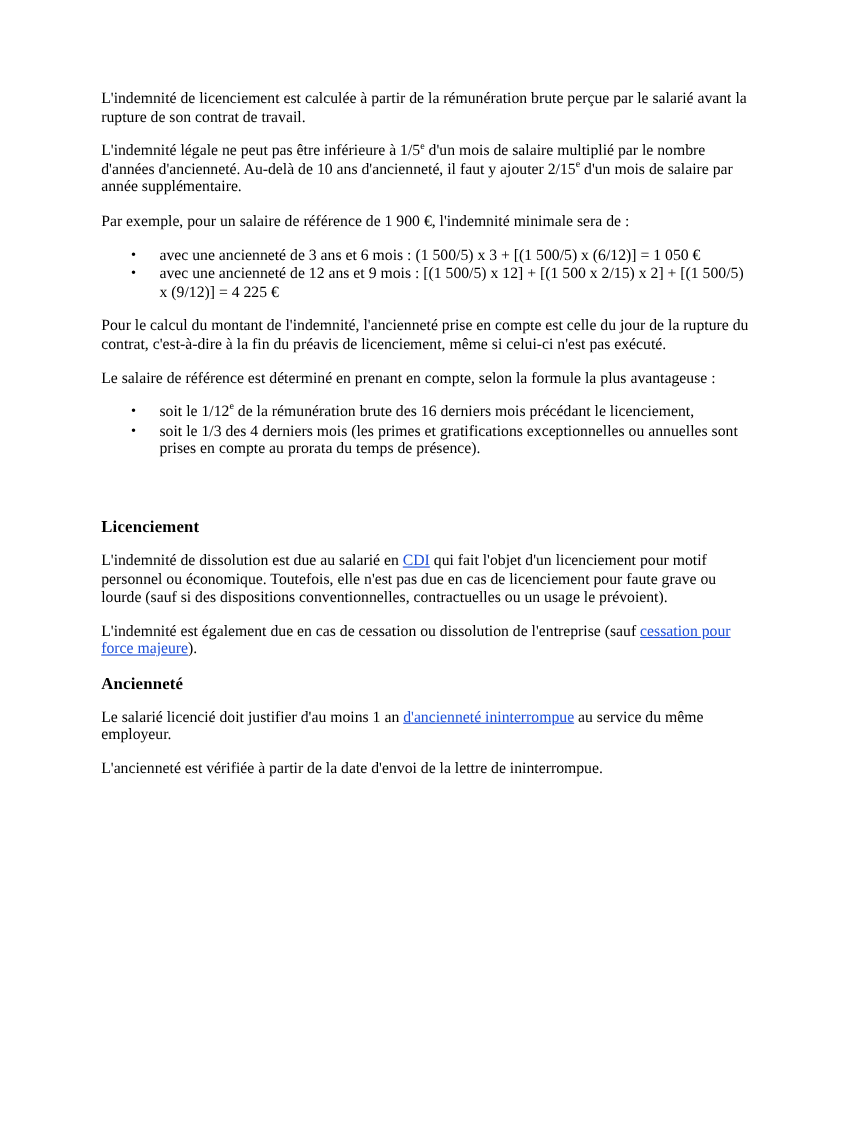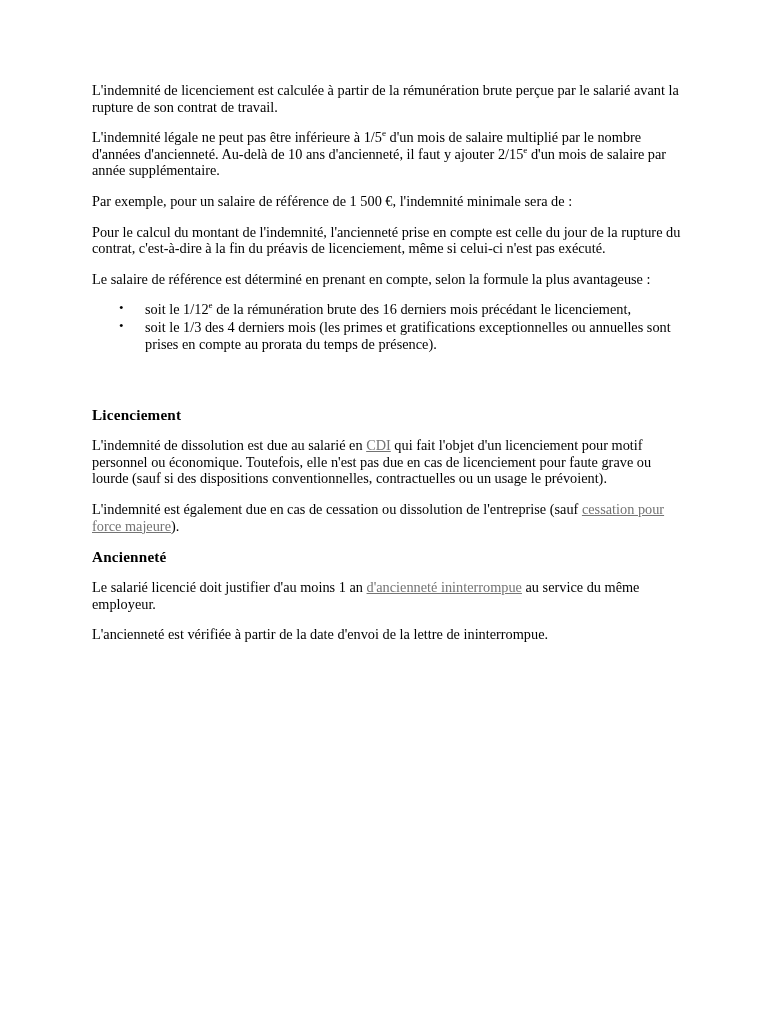"Par exemple, pour un salaire" p.para { text: 1 500 -> 1 900 }
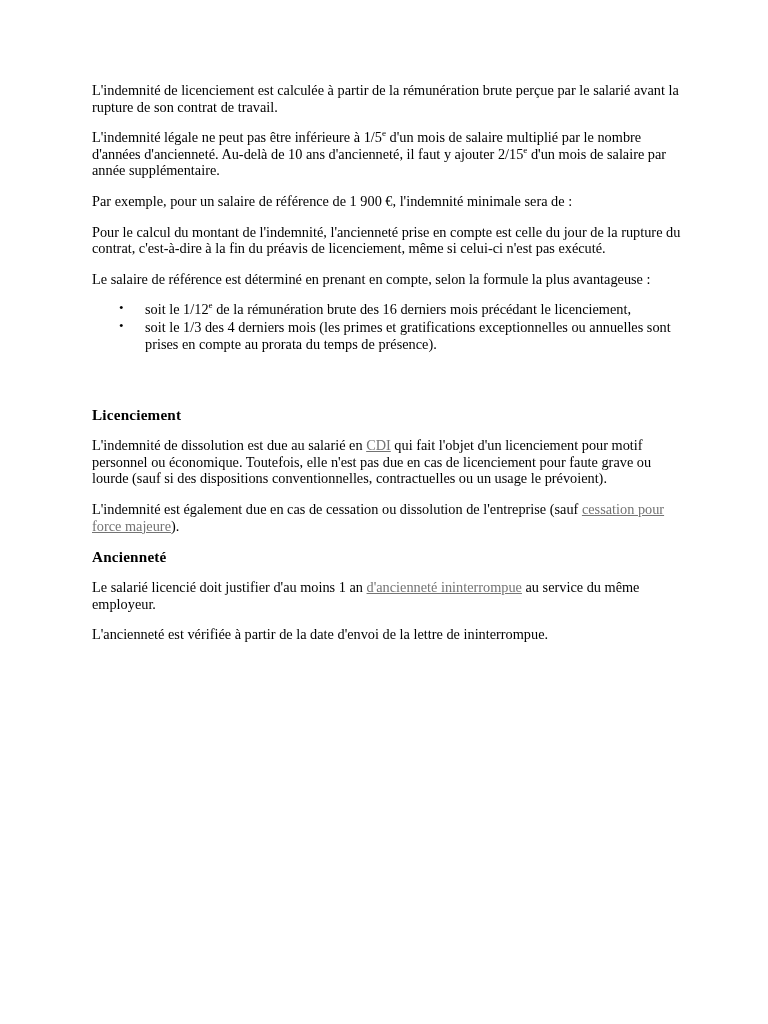"avec une ancienneté de 3" ul.bullets { html: none -> <ul> <li>avec une ancienneté de 3 ans et 6 mois : (1 500/5) x 3 + [(1 500/5) x (6/12)] = 1 050 €</li> <li>avec une ancienneté de 12 ans et 9 mois : [(1 500/5) x 12] + [(1 500 x 2/15) x 2] + [(1 500/5) x (9/12)] = 4 225 €</li> </ul> }
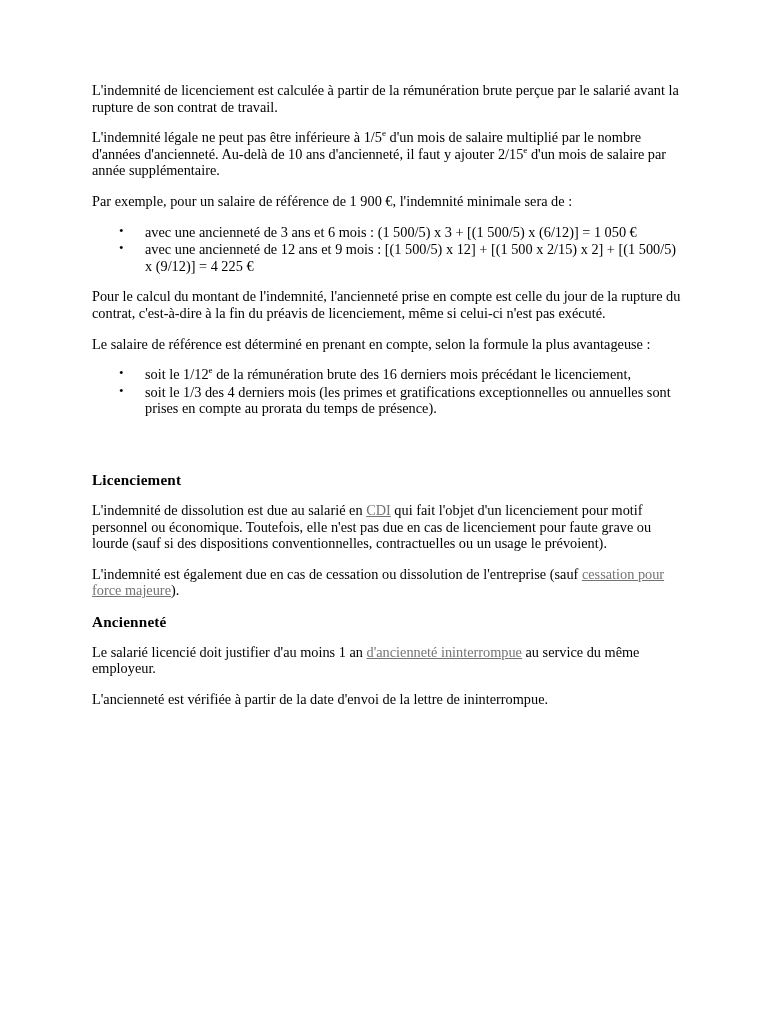"CDI" a.doclink { color: #737373 -> #1d4ed8 }
